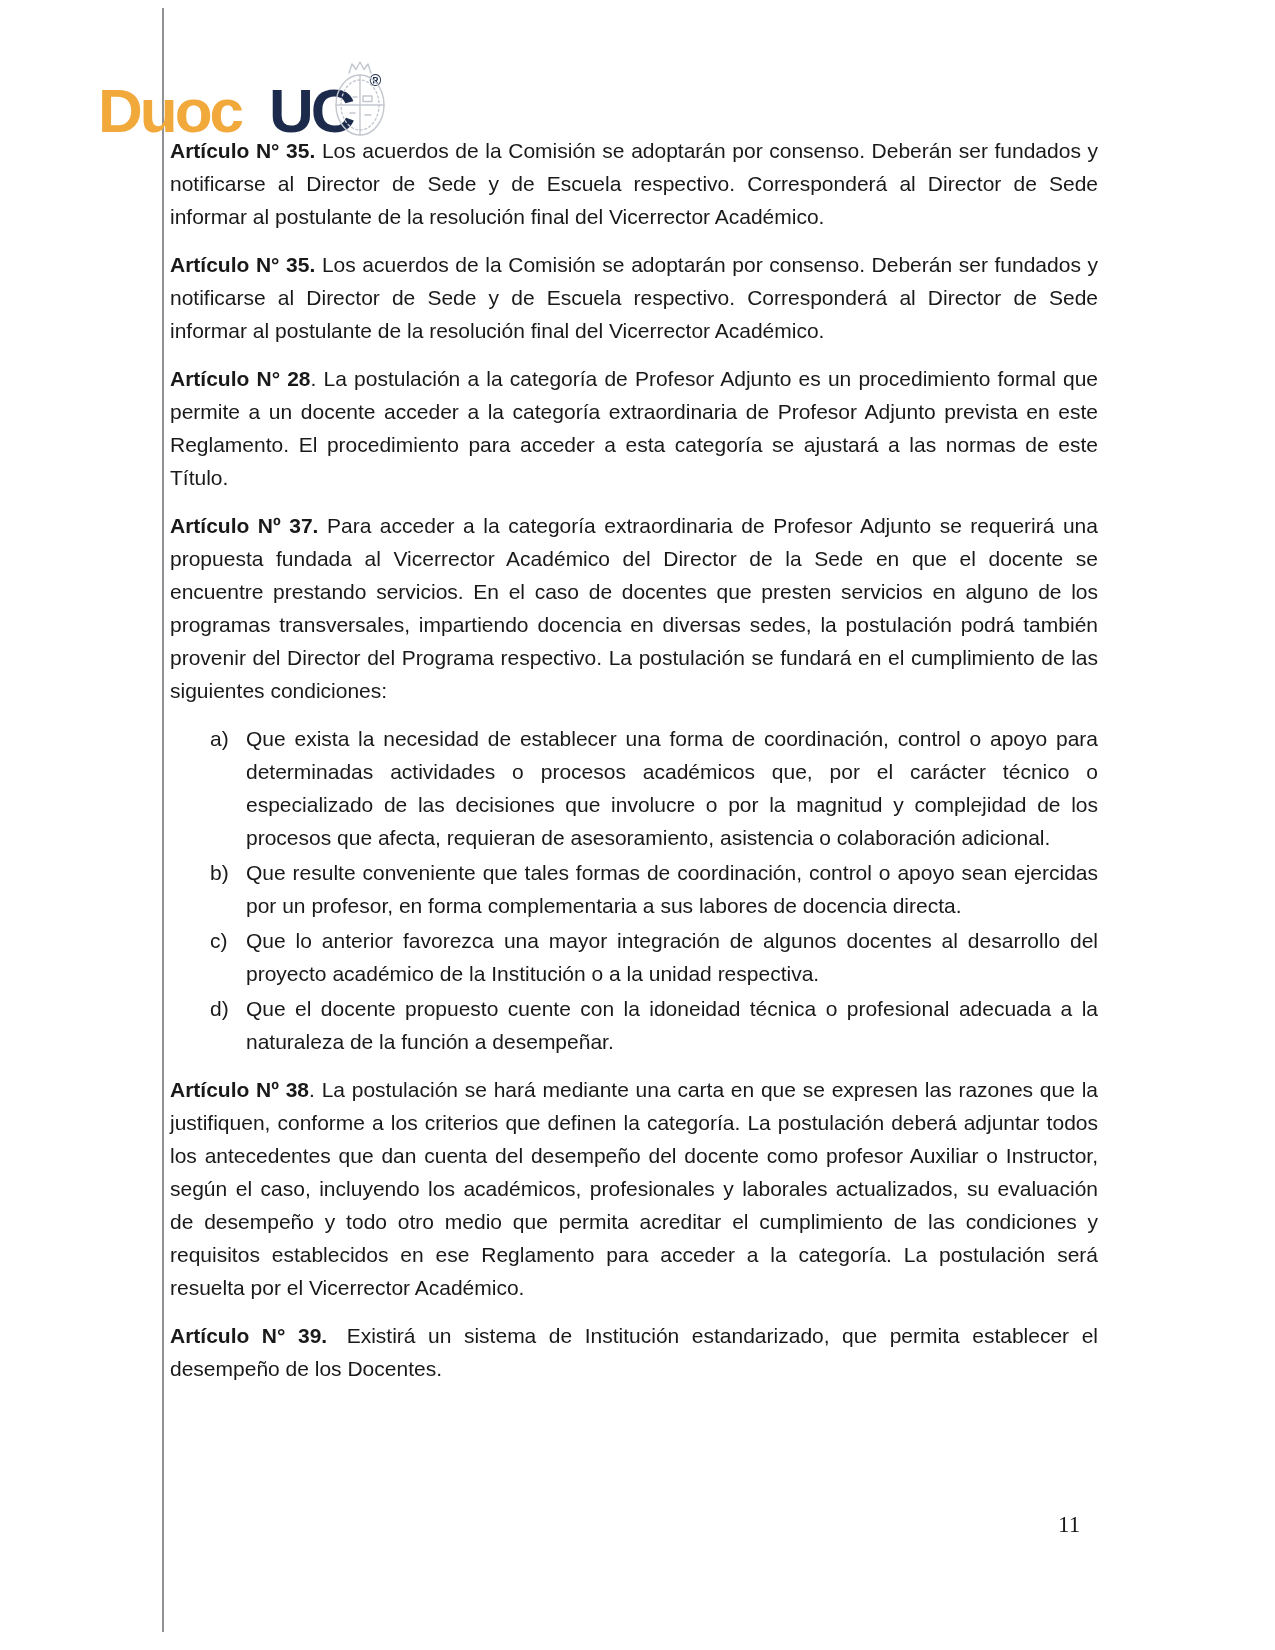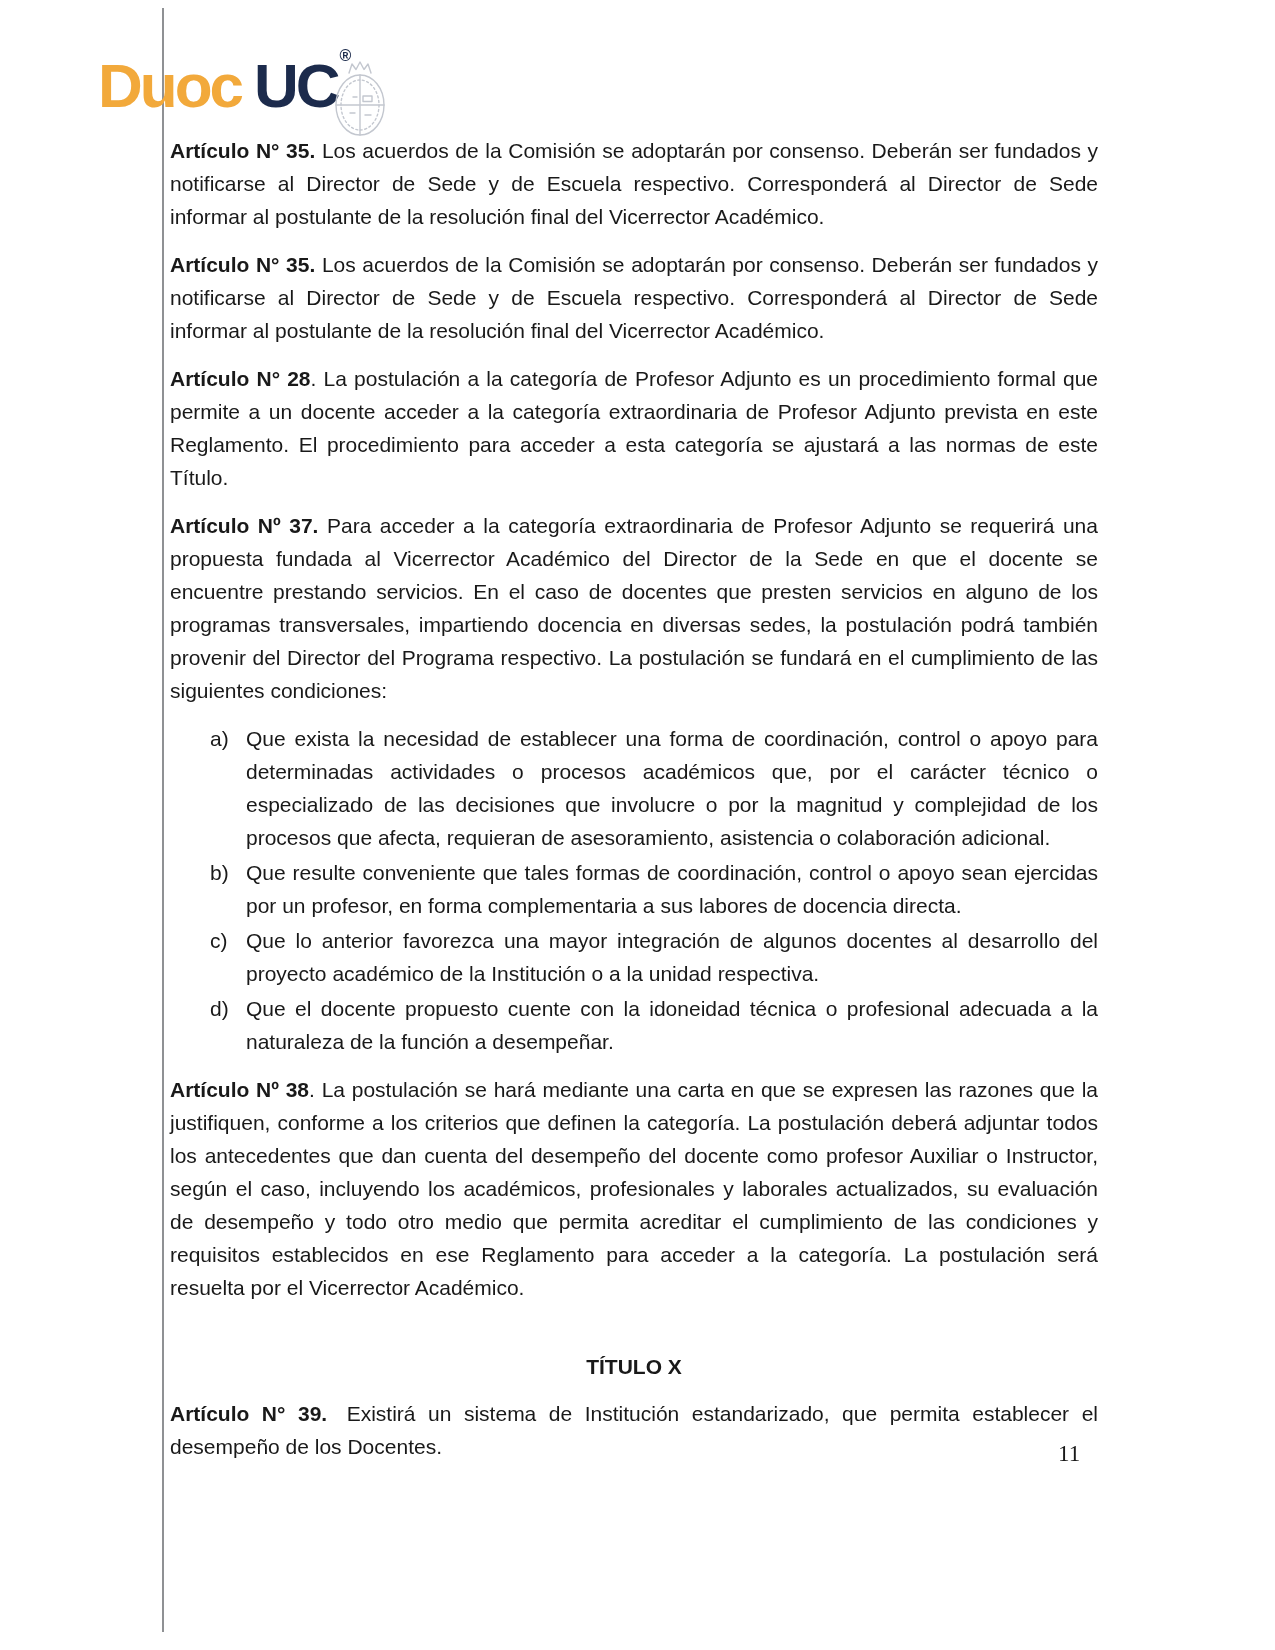"Duoc" .logo { gap: none -> 15px; top: 55px -> 80px }
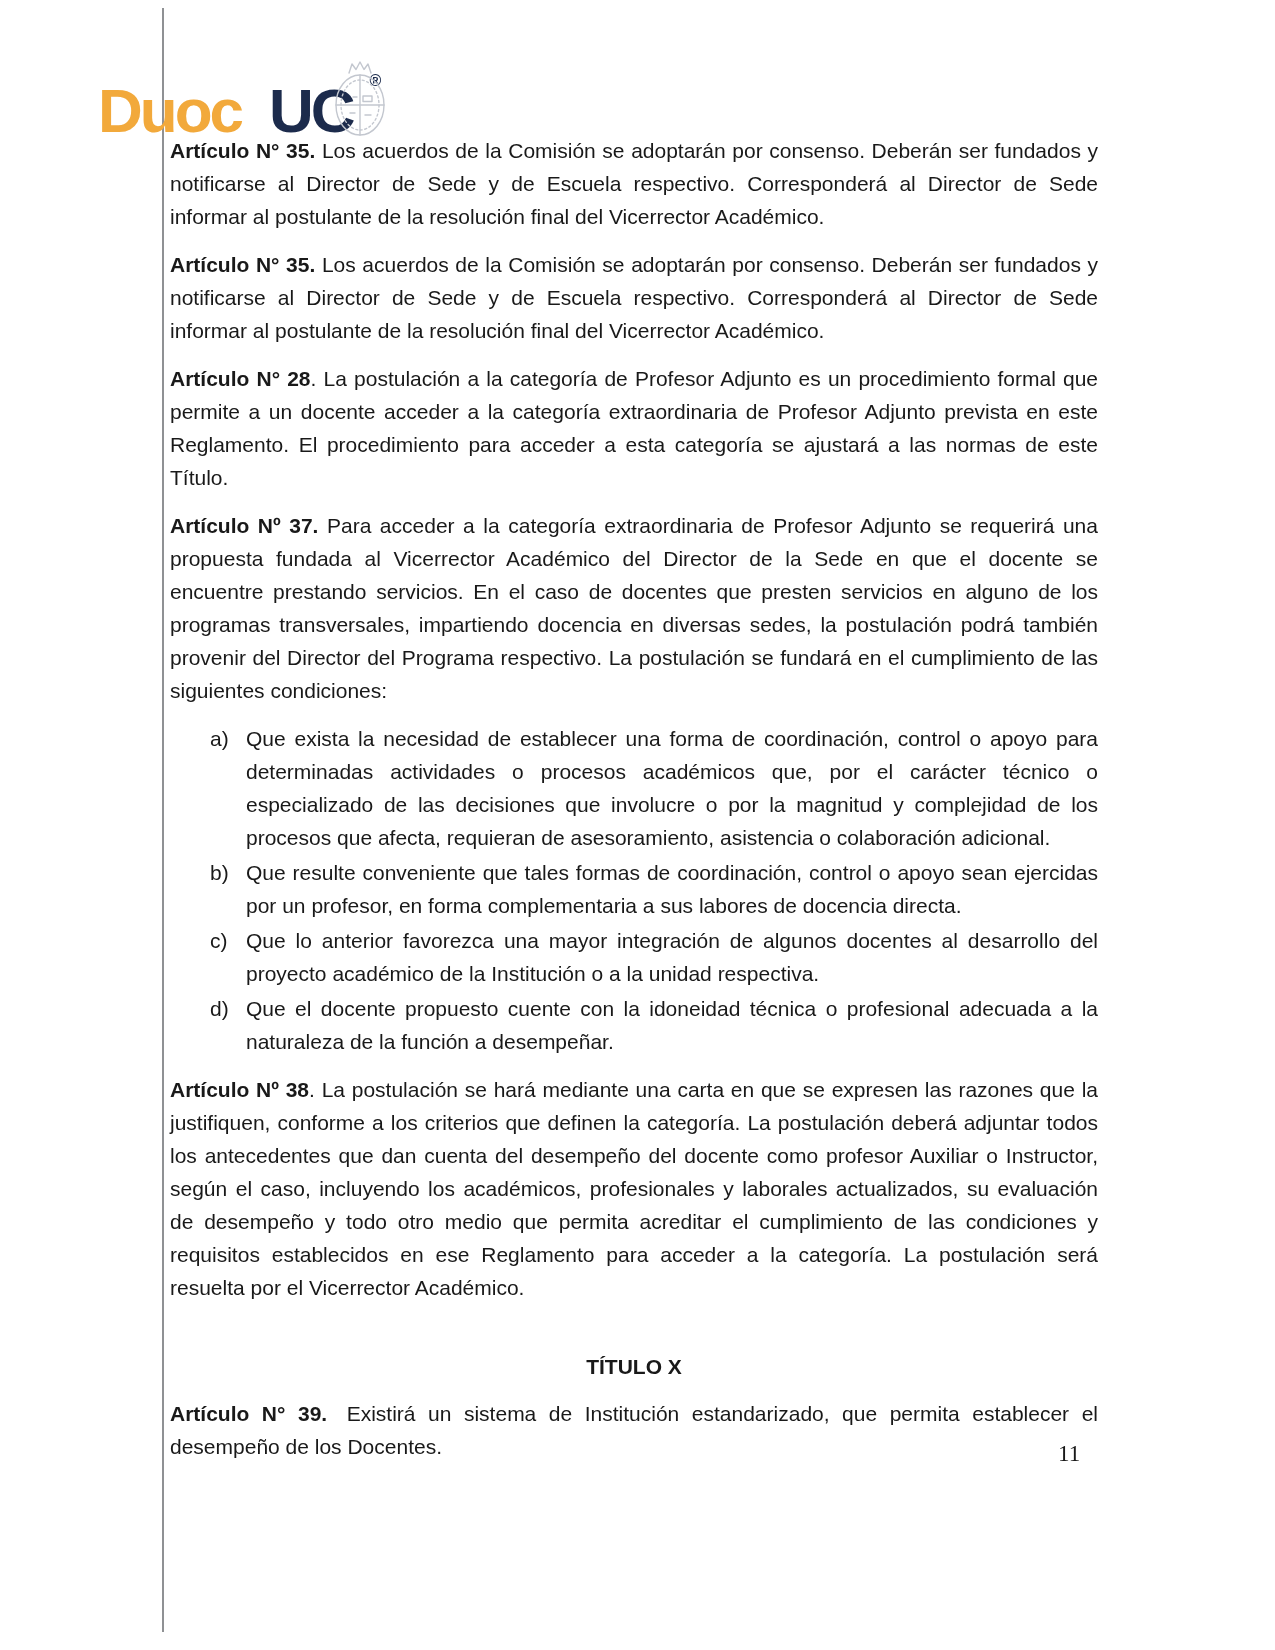"TÍTULO X" h2.titulo { html: <h2>TÍTULO X</h2> -> none }
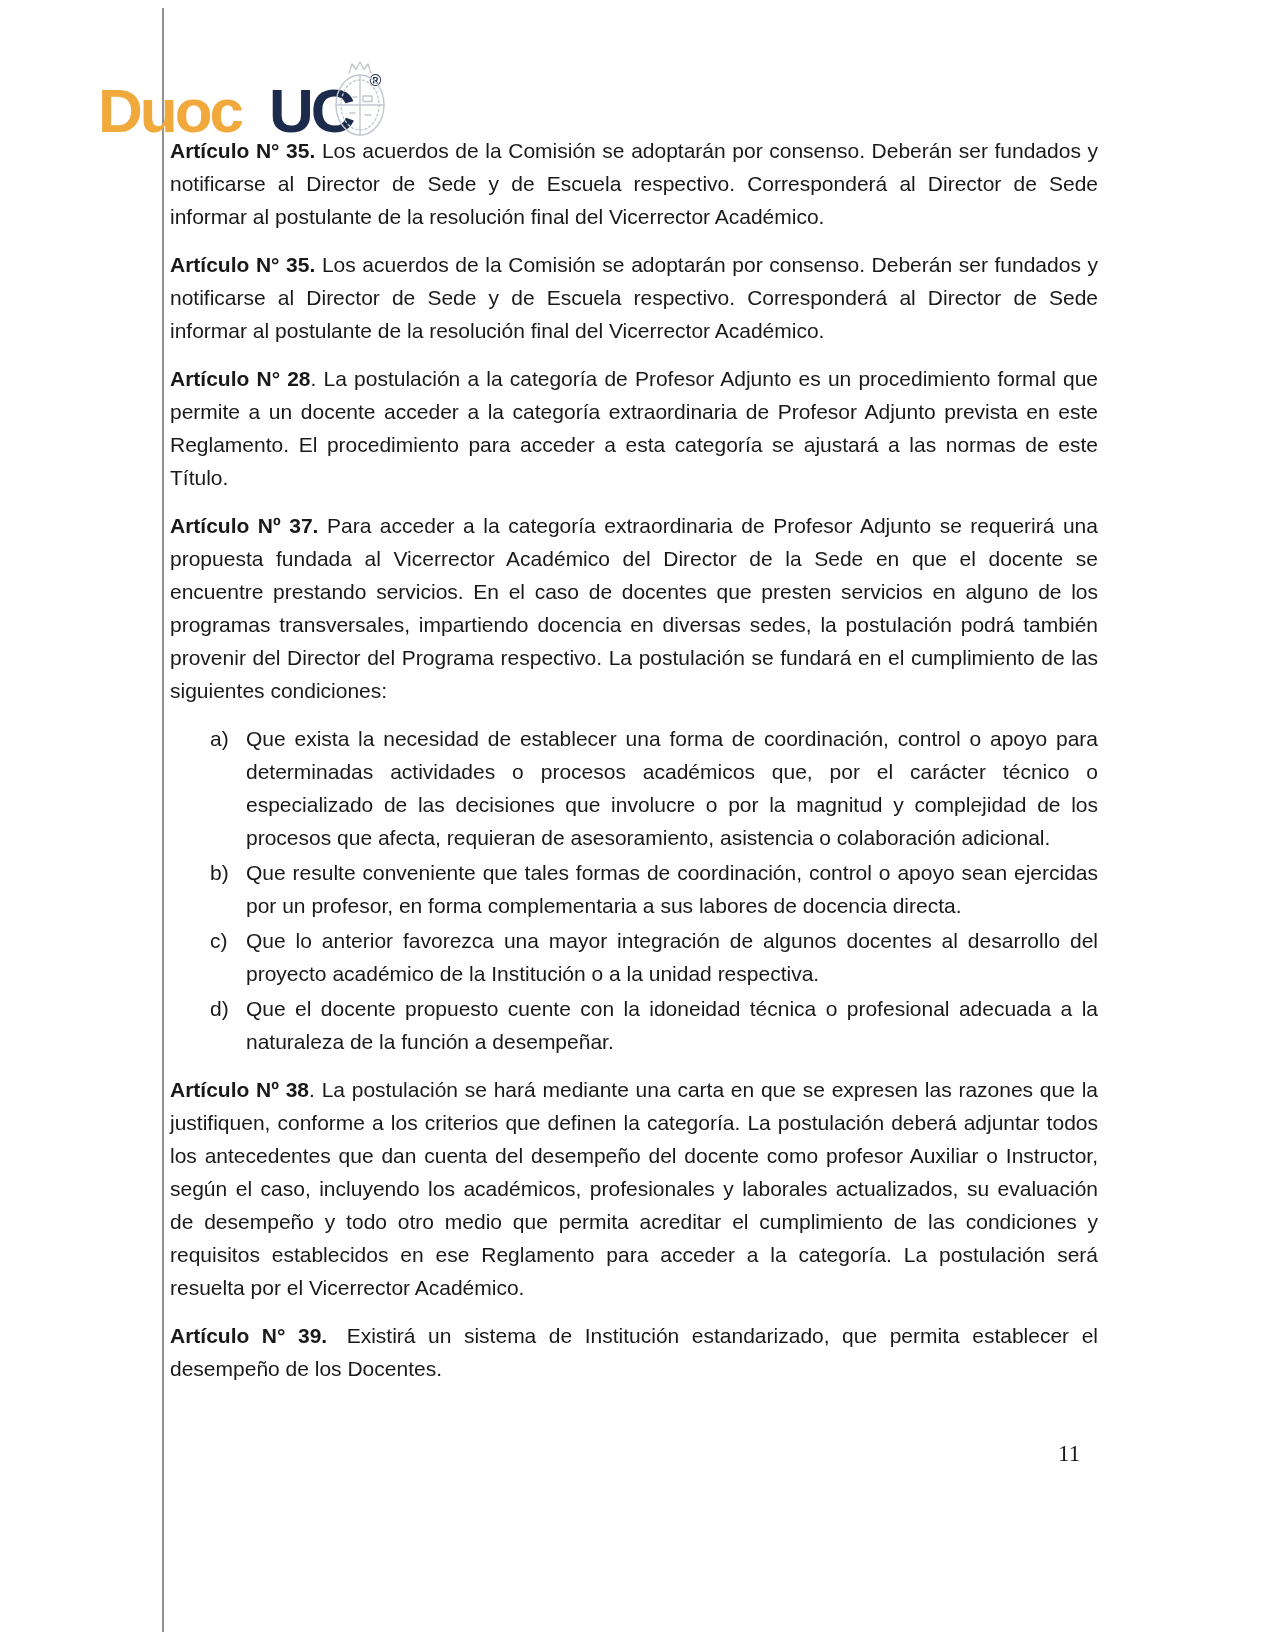"11" .pagenum { top: 1441px -> 1512px }
